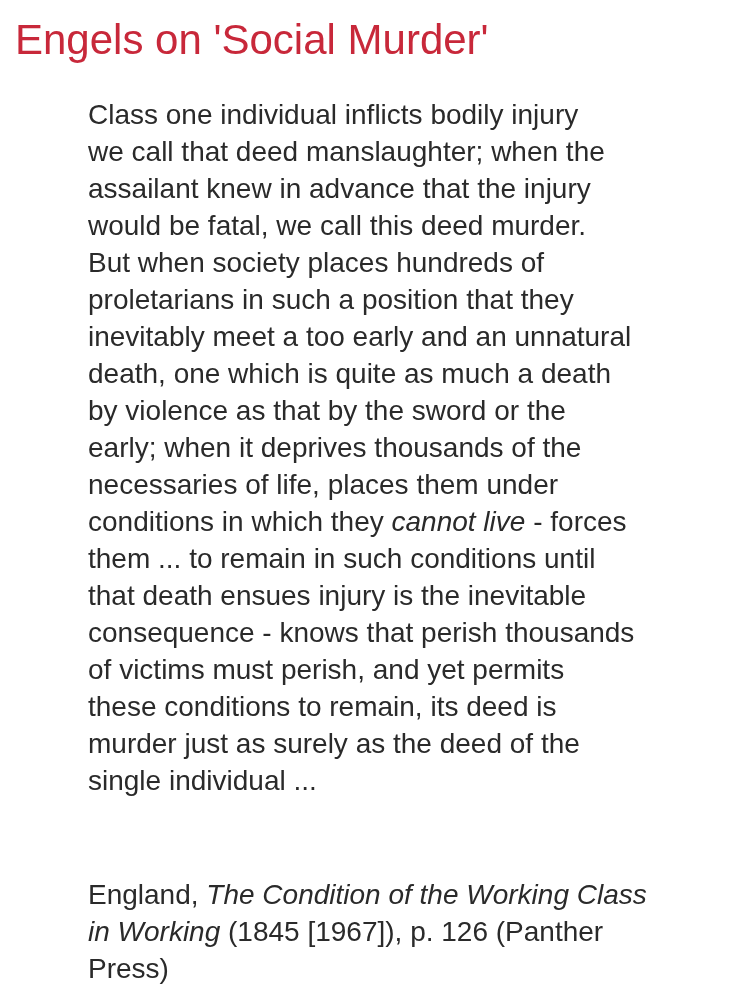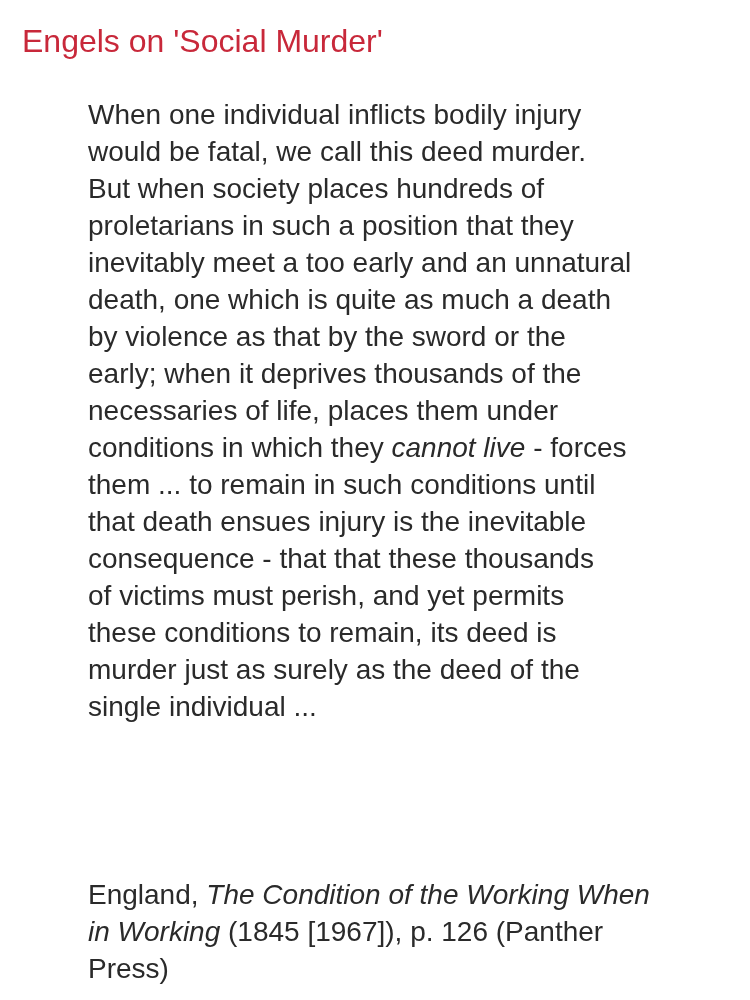"Engels on 'Social Murder'" .title { font-size: 32px -> 42px; margin: 8px -> 1px }
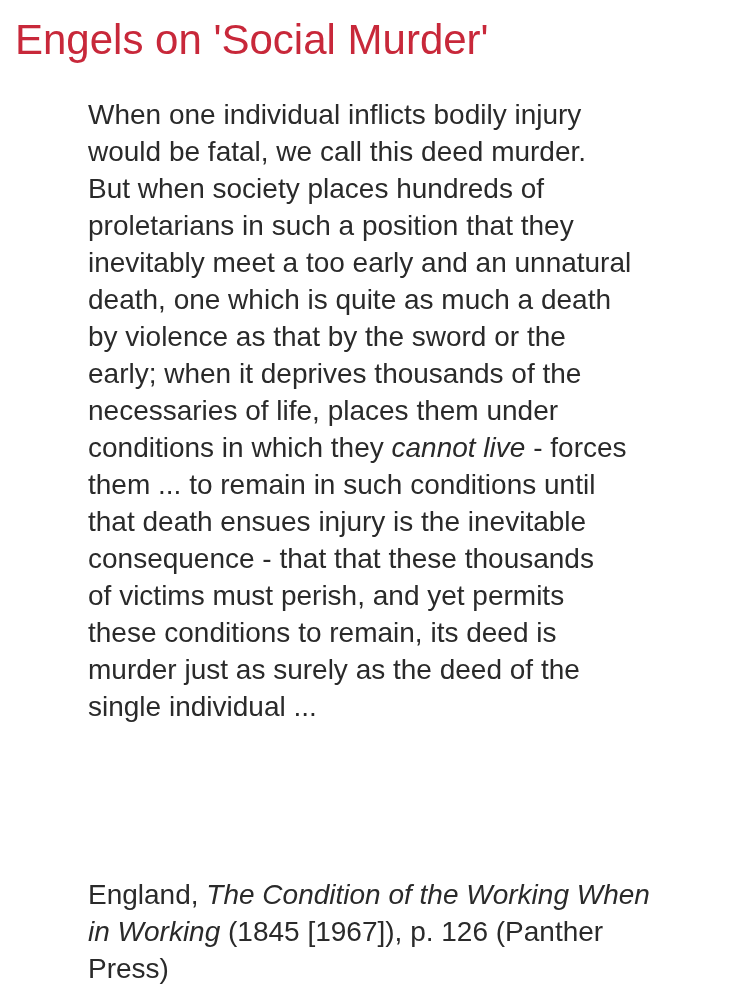"When one individual inflicts bodily" span.line { text: When -> Class }
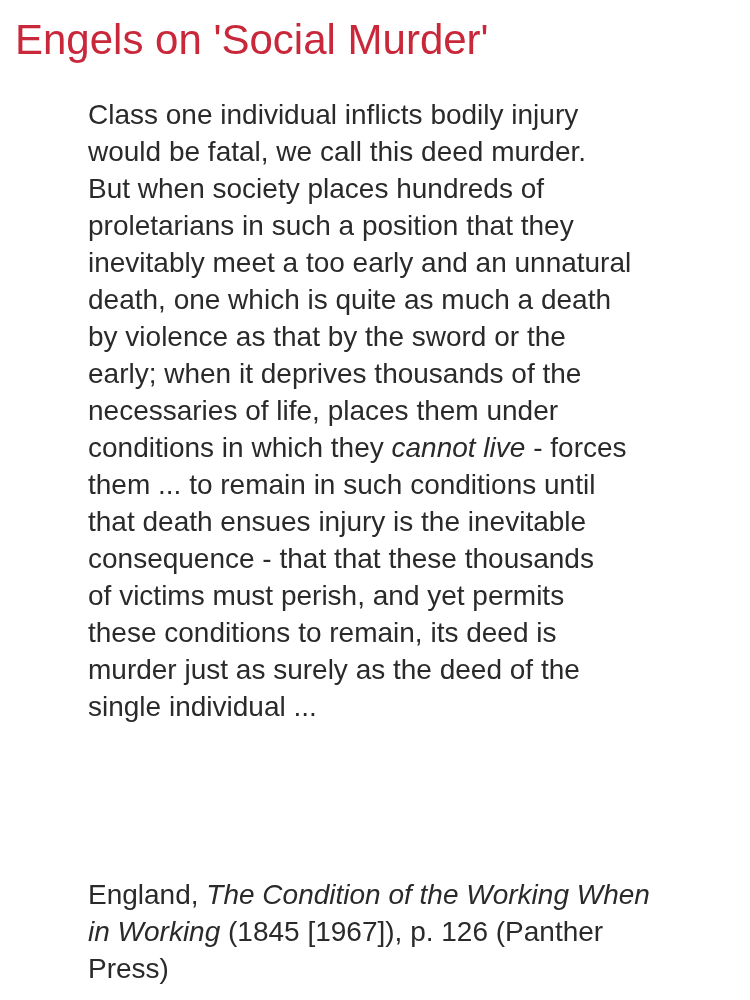"we call that deed manslaughter;" span.line { html: none -> <span>we call that deed manslaughter; when the</span> }
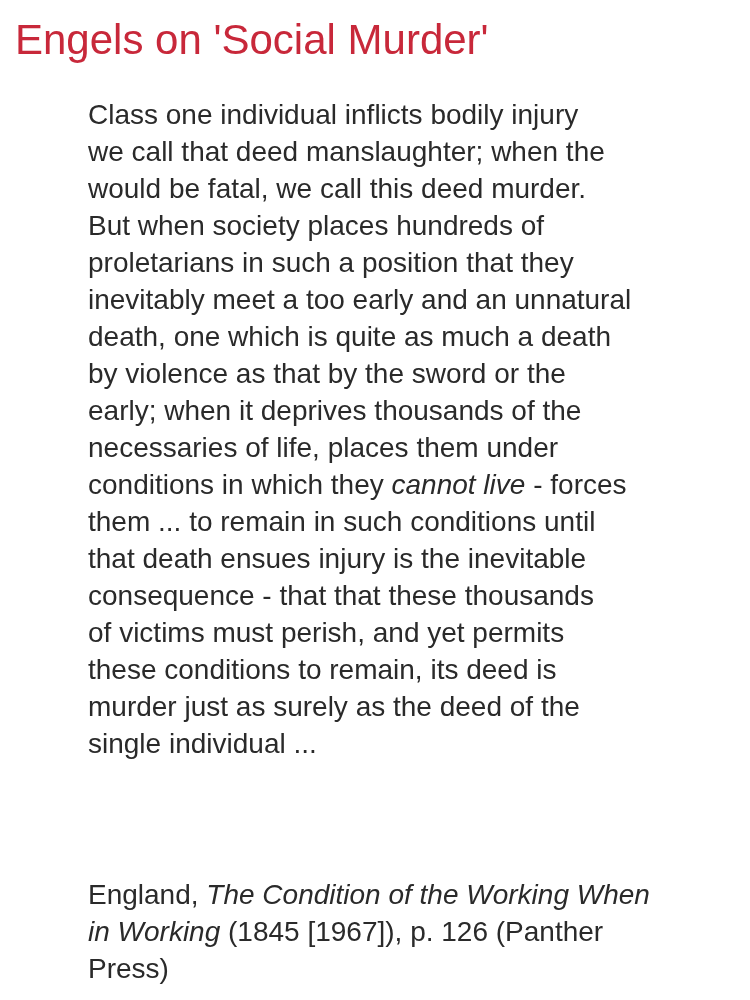"assailant knew in advance that" span.line { html: none -> <span>assailant knew in advance that the injury</span> }
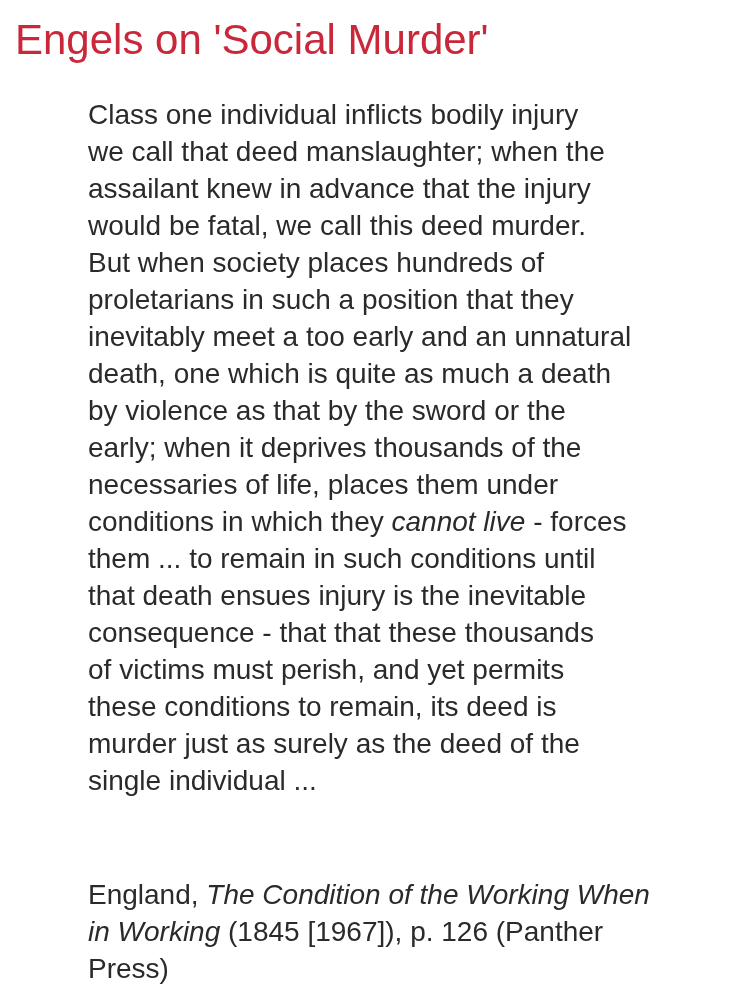"consequence - that that these" span.line { text: that that these -> knows that perish }
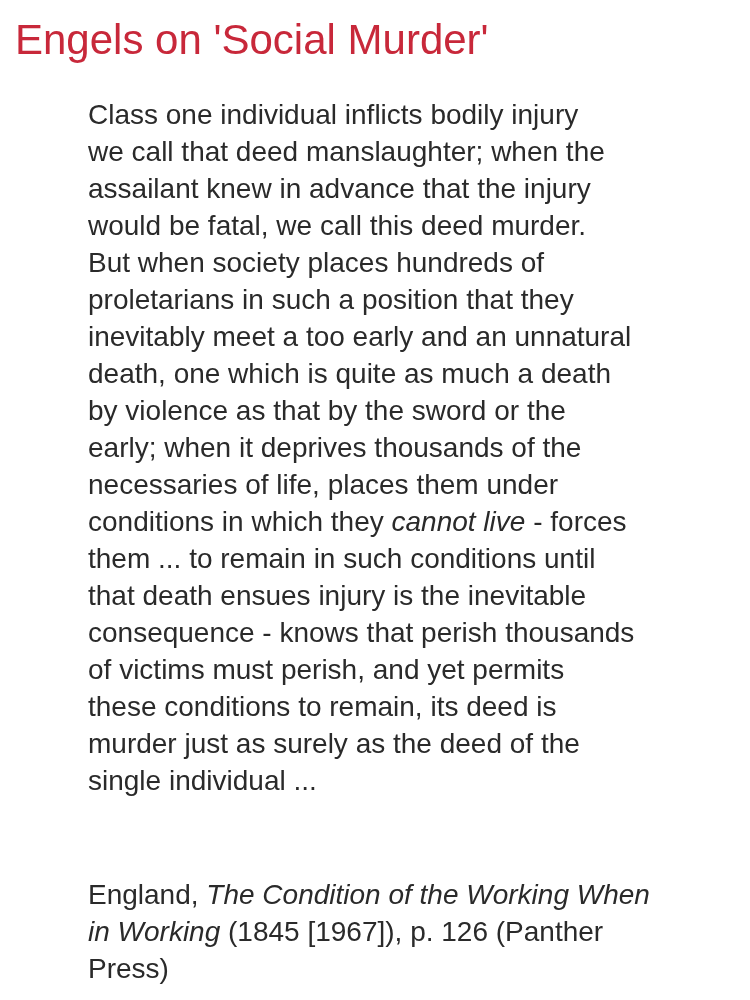"The Condition of the Working" em { text: When -> Class }
